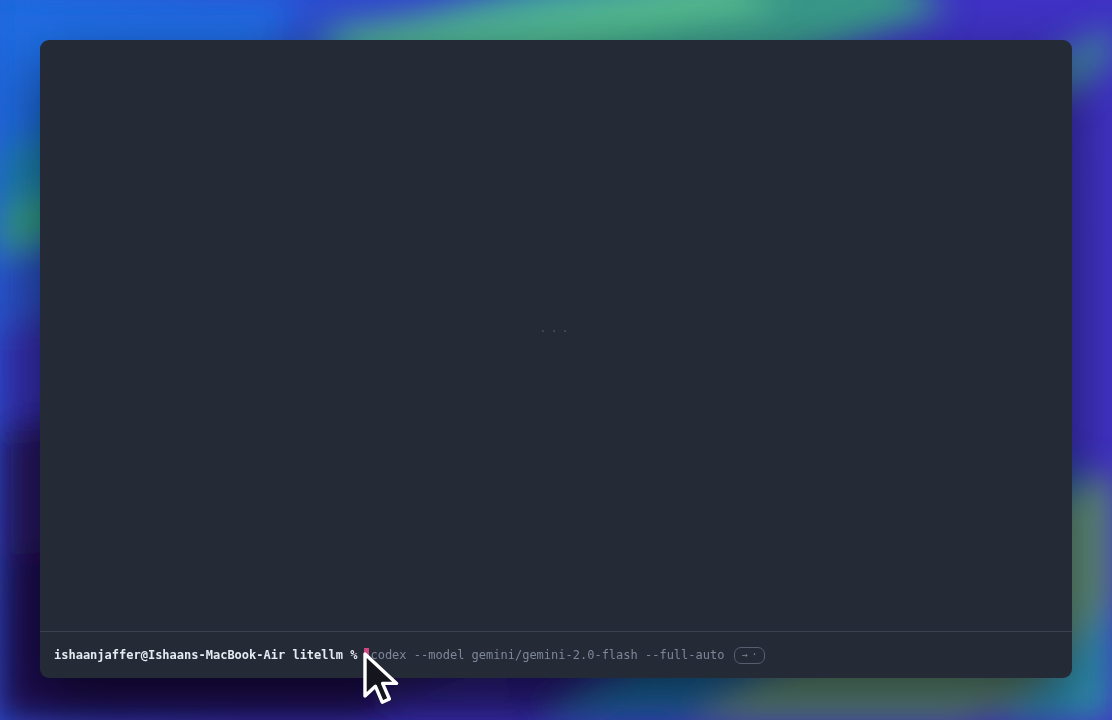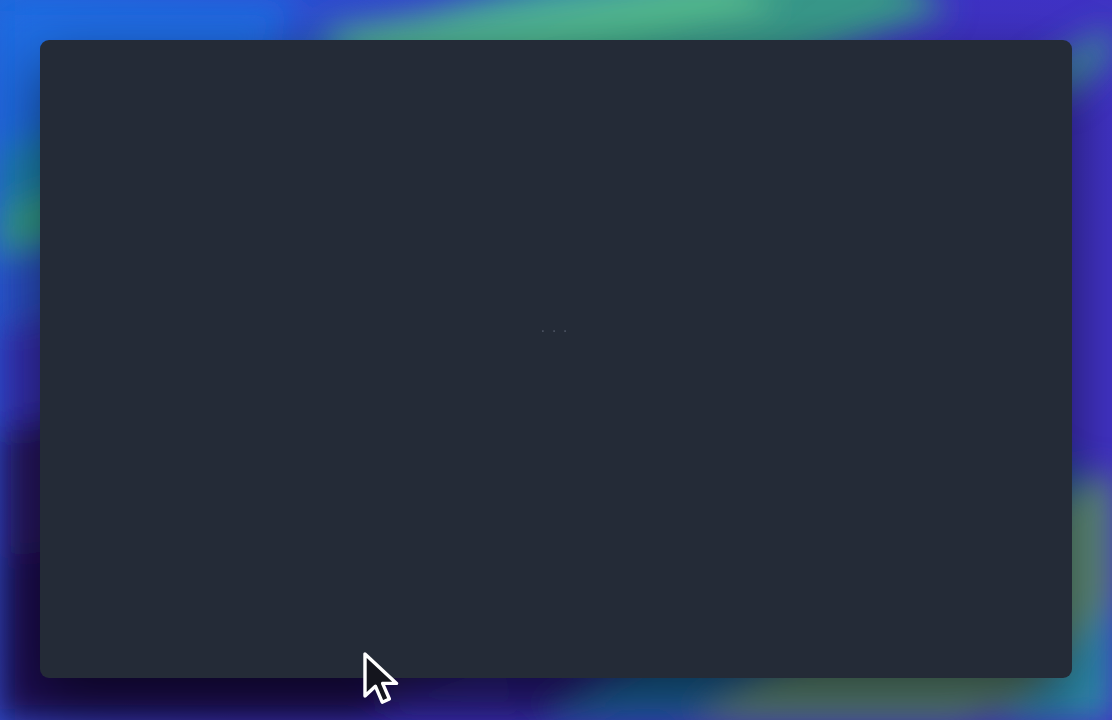"ishaanjaffer@Ishaans-MacBook-Air litellm" div.prompt-bar { html: none -> <div> <span>ishaanjaffer@Ishaans-MacBook-Air litellm %</span> <span></span> <span>codex --model gemini/gemini-2.0-flash --full-auto</span> <span> <span>→</span> <span>·</span> </span> </div> }
